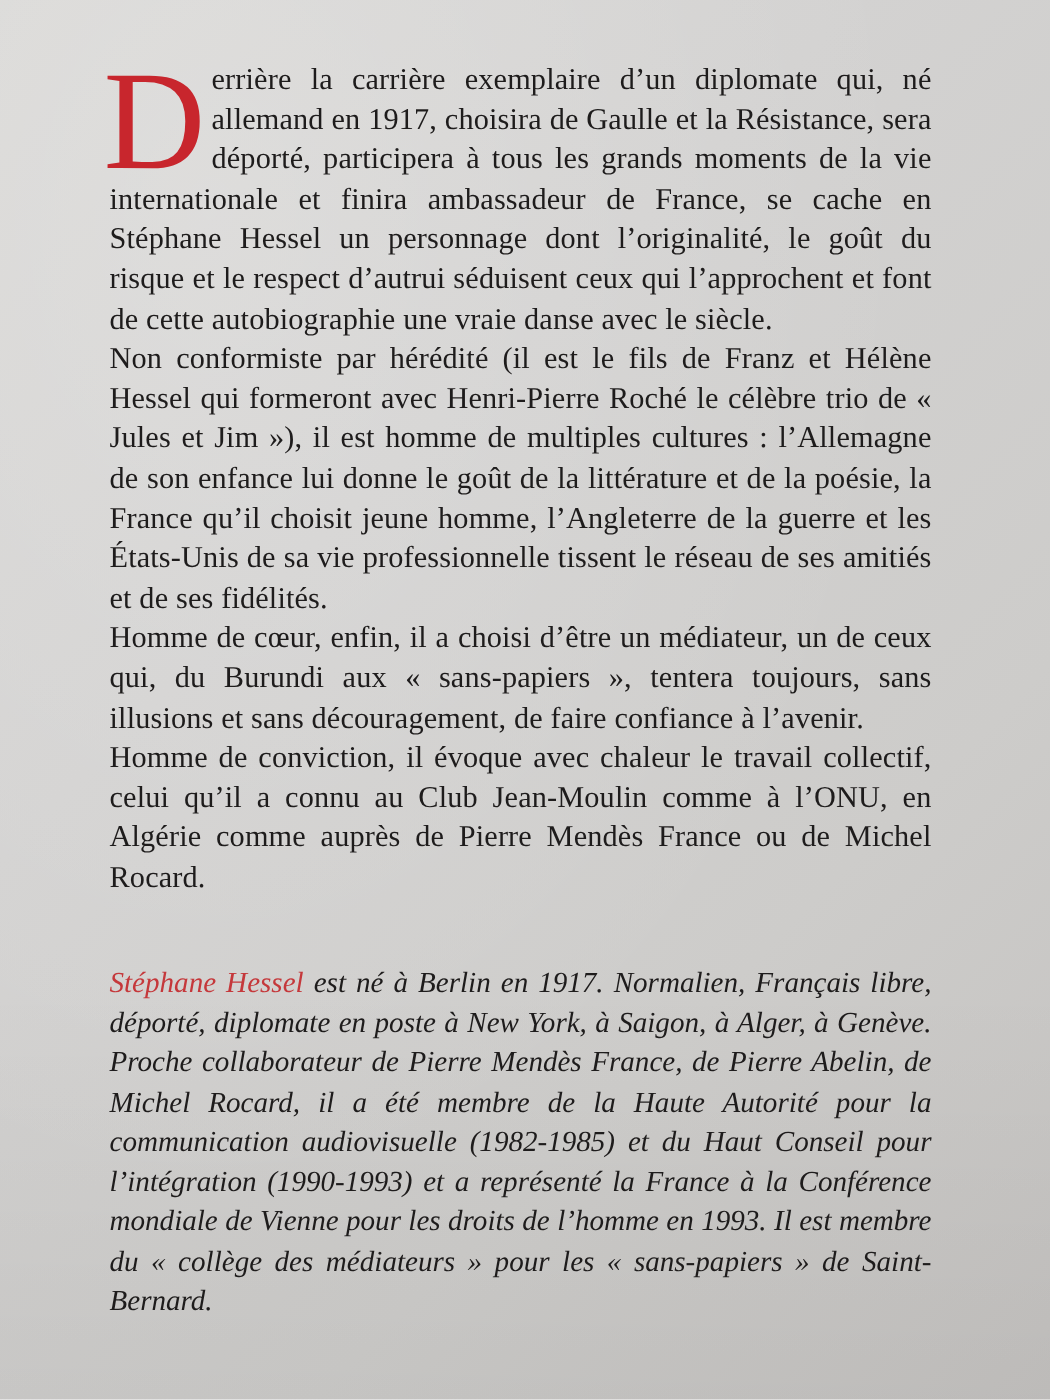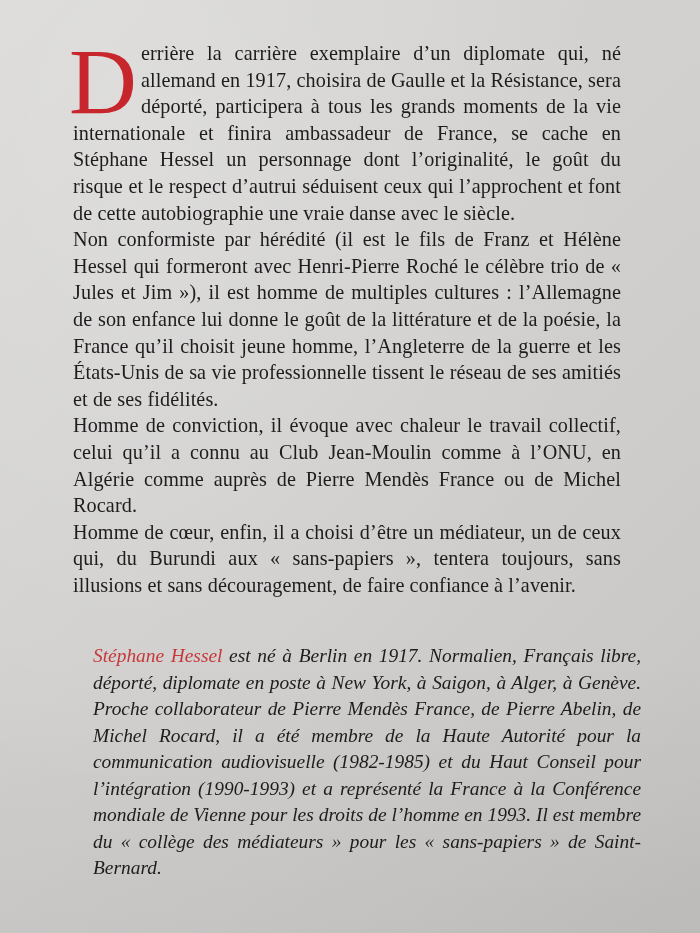"Homme de conviction, il évoque" p { order: before "Homme de cœur, enfin, il" -> after "Homme de cœur, enfin, il" }
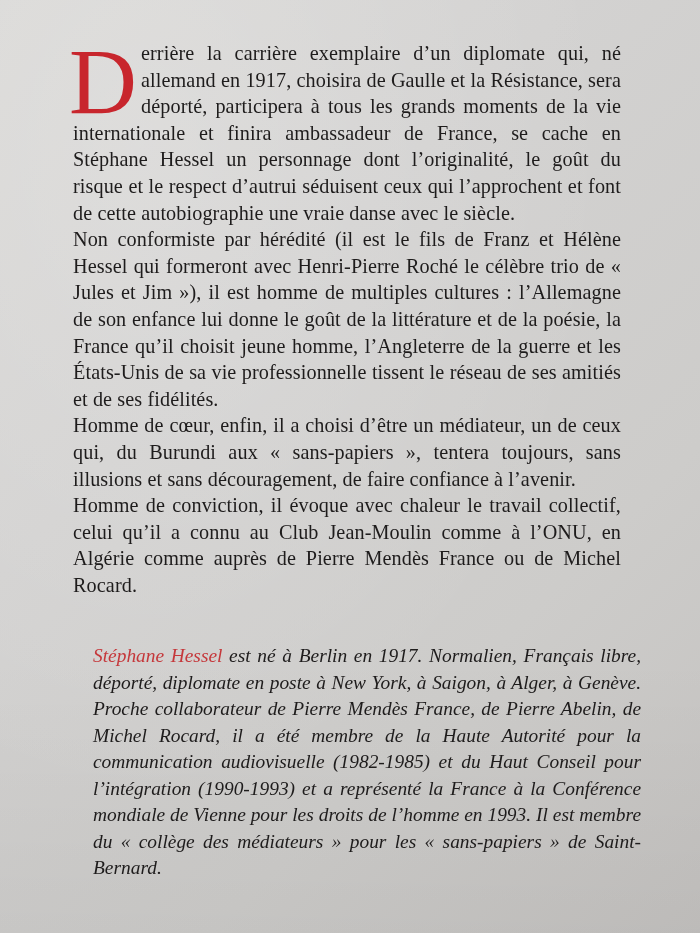"Stéphane Hessel est né à" .bio { margin-left: 20px -> none }
